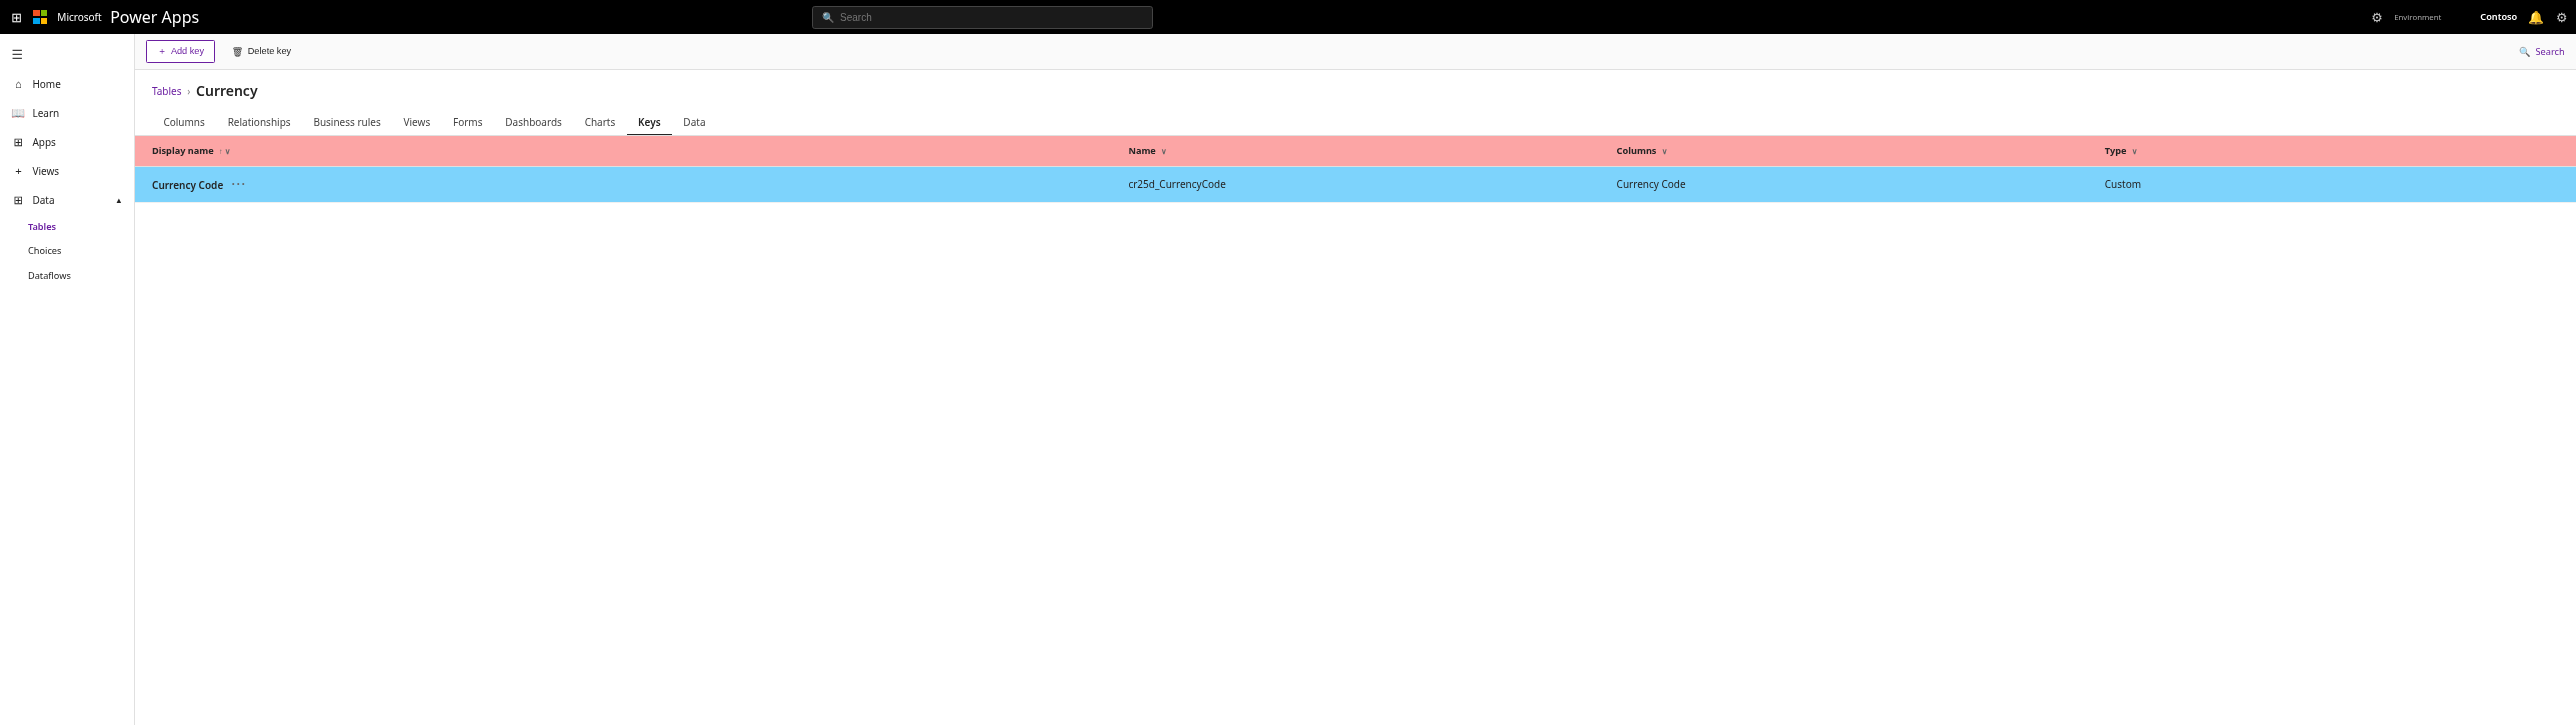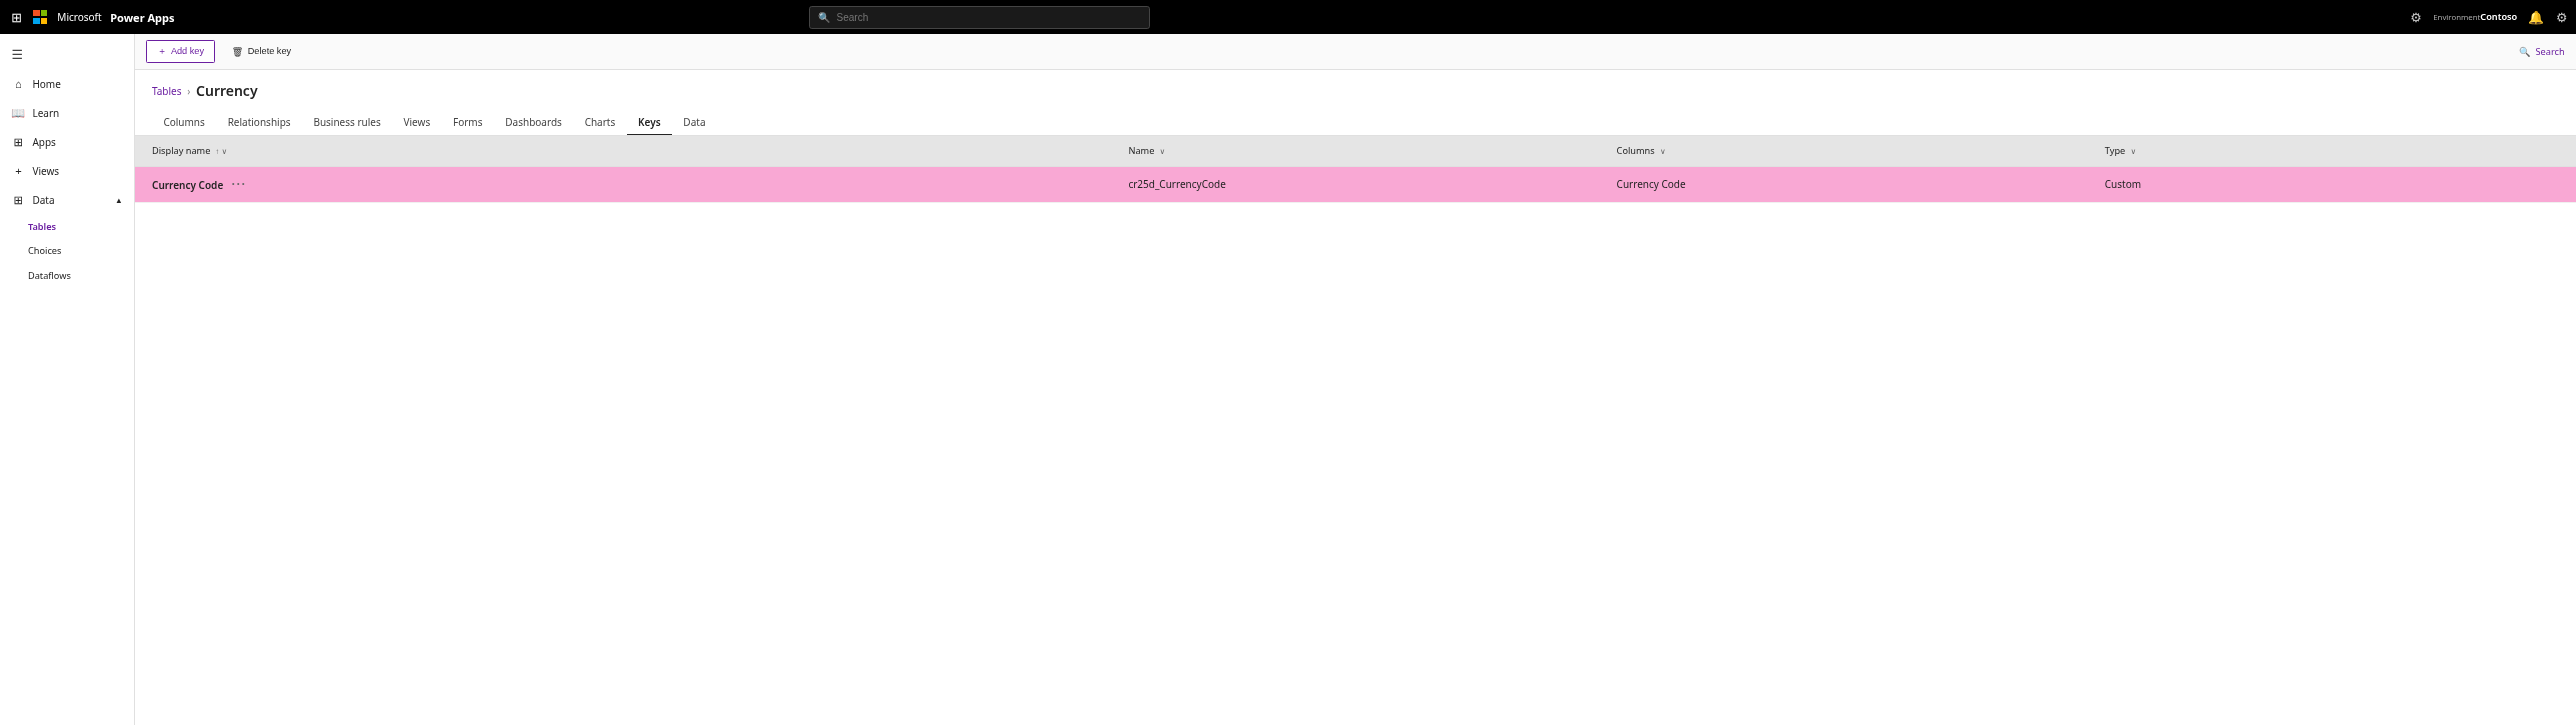"Power Apps" .topbar-app-name { font-size: 11px -> 16px; font-weight: 700 -> 400 }
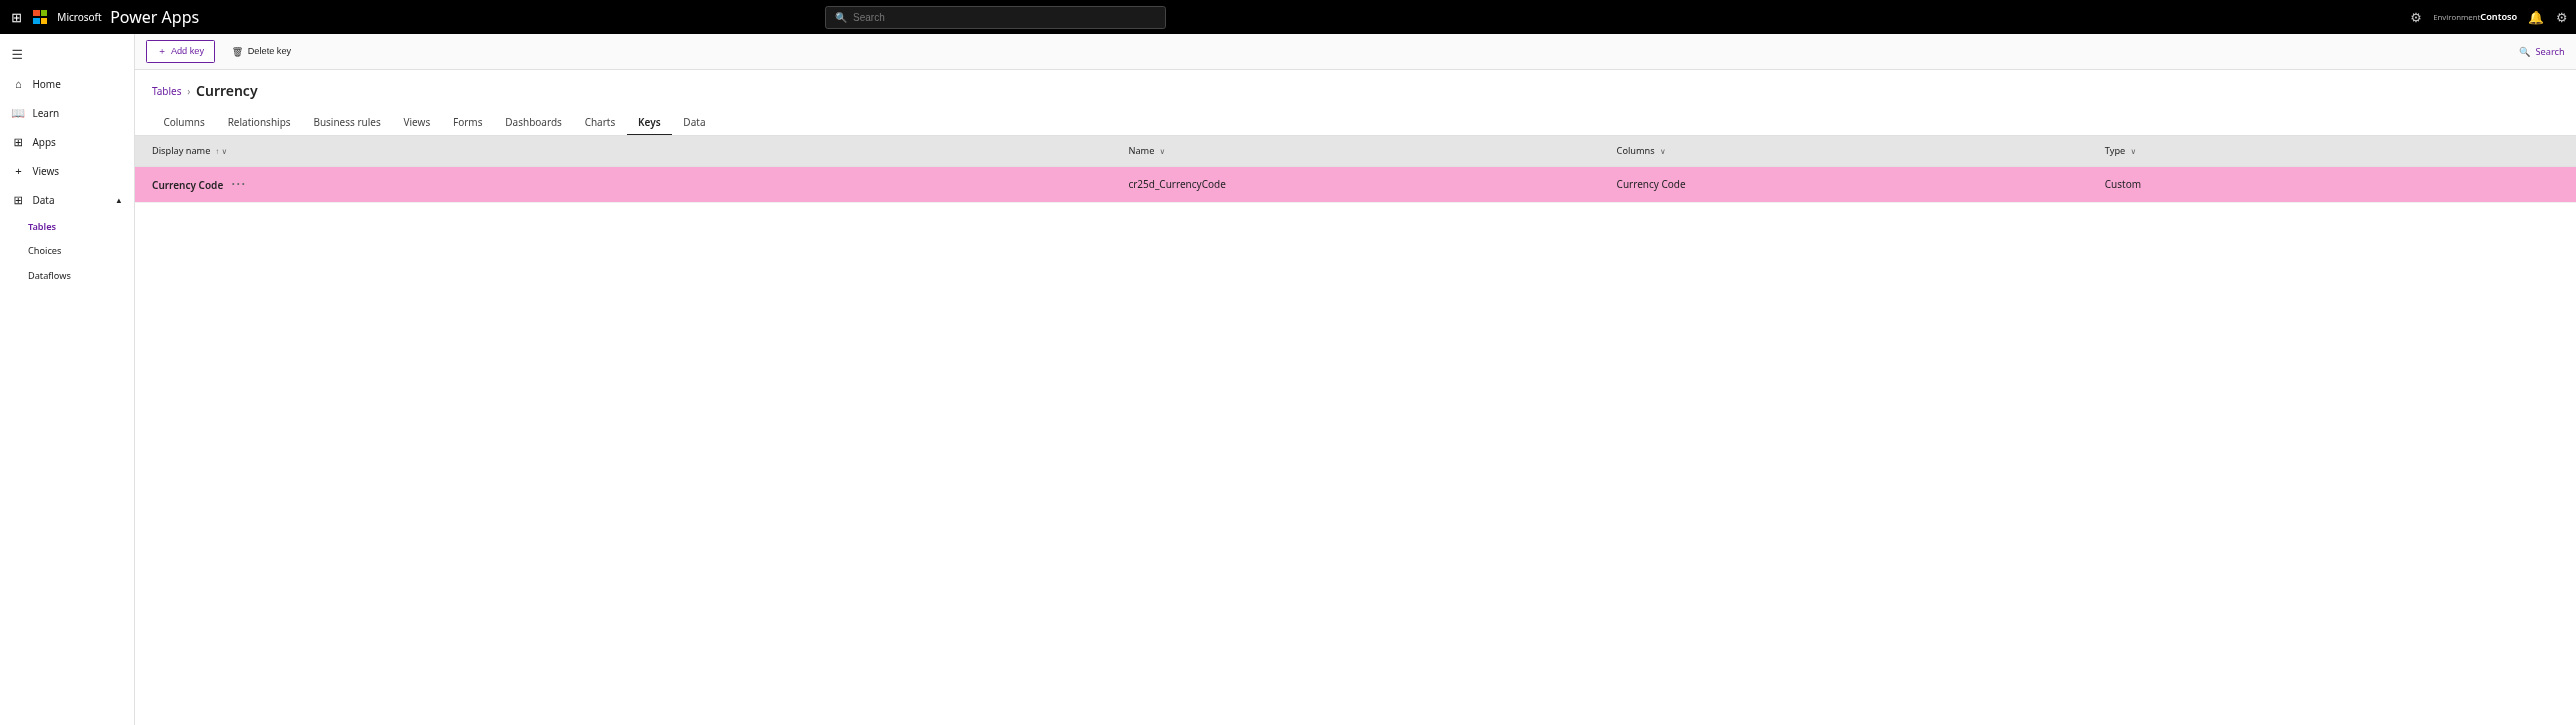"Contoso" .topbar-env .env-name { margin-left: none -> 39px }
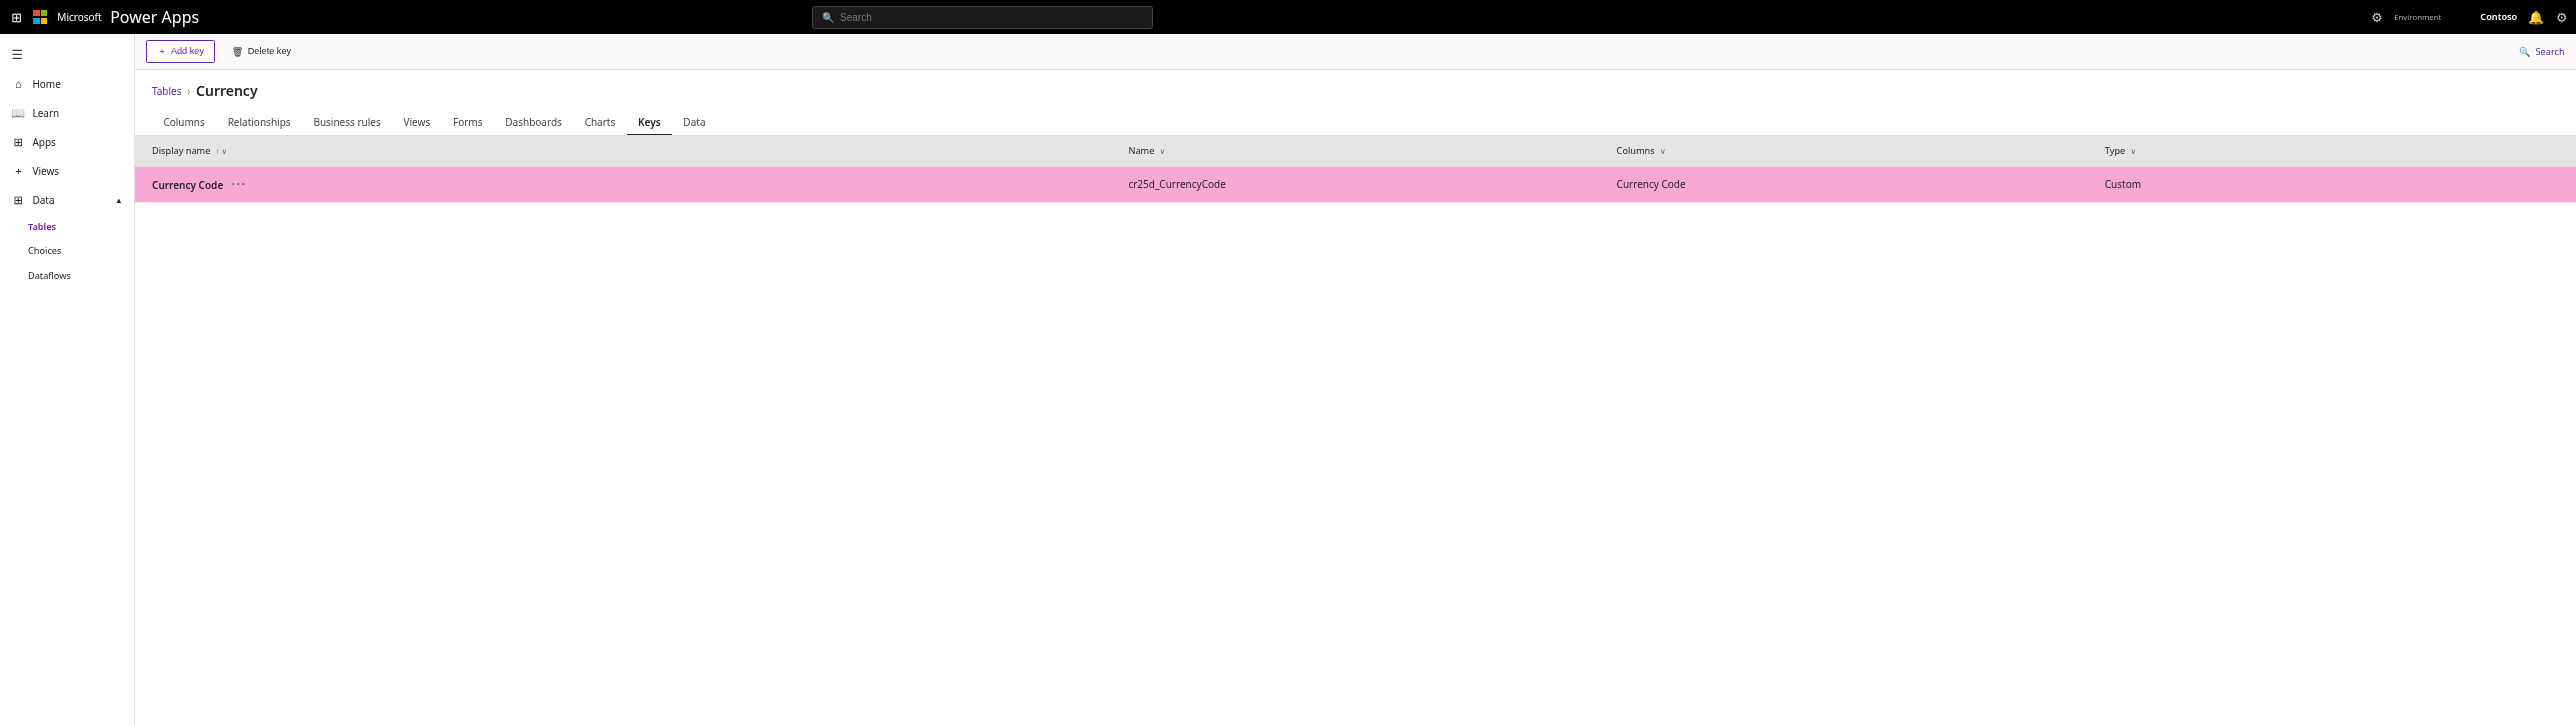"Display name ↑ ∨" .data-table th { background: #e5e5e5 -> #fca5a5; font-weight: 400 -> 700 }
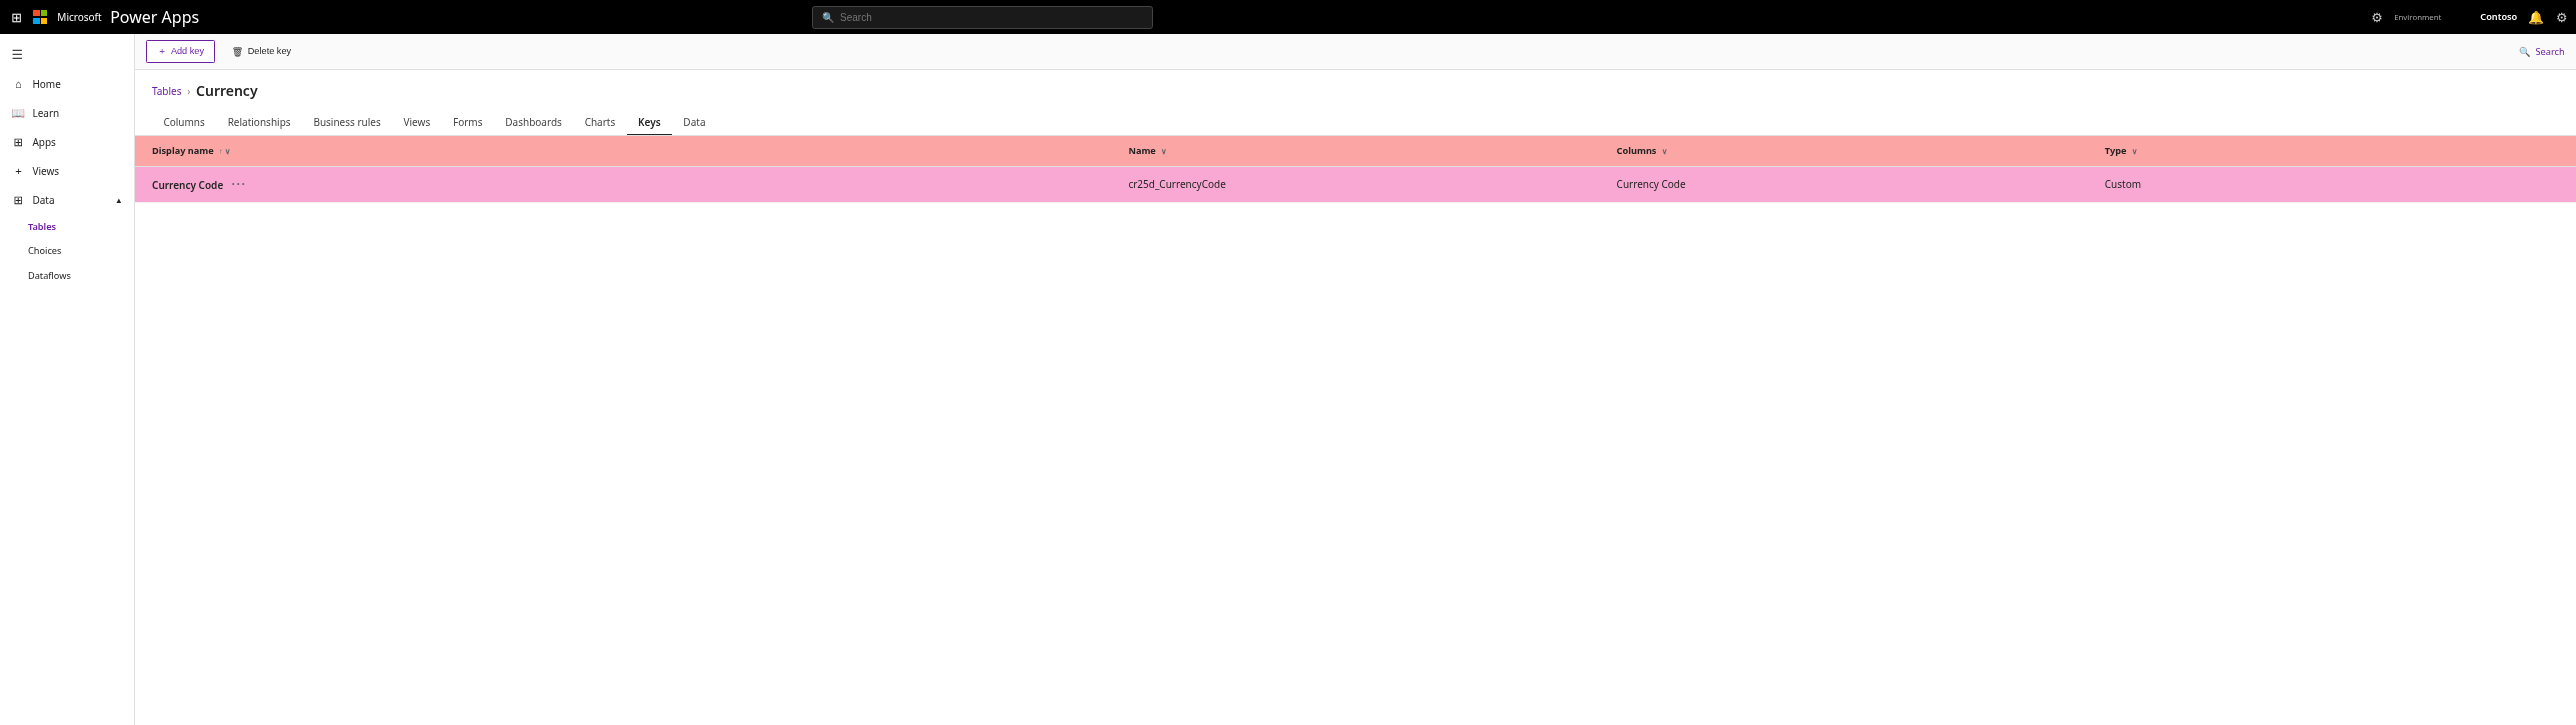"Currency Code ···" .data-table tbody tr.selected { background: #f9a8d4 -> #7dd3fc }
